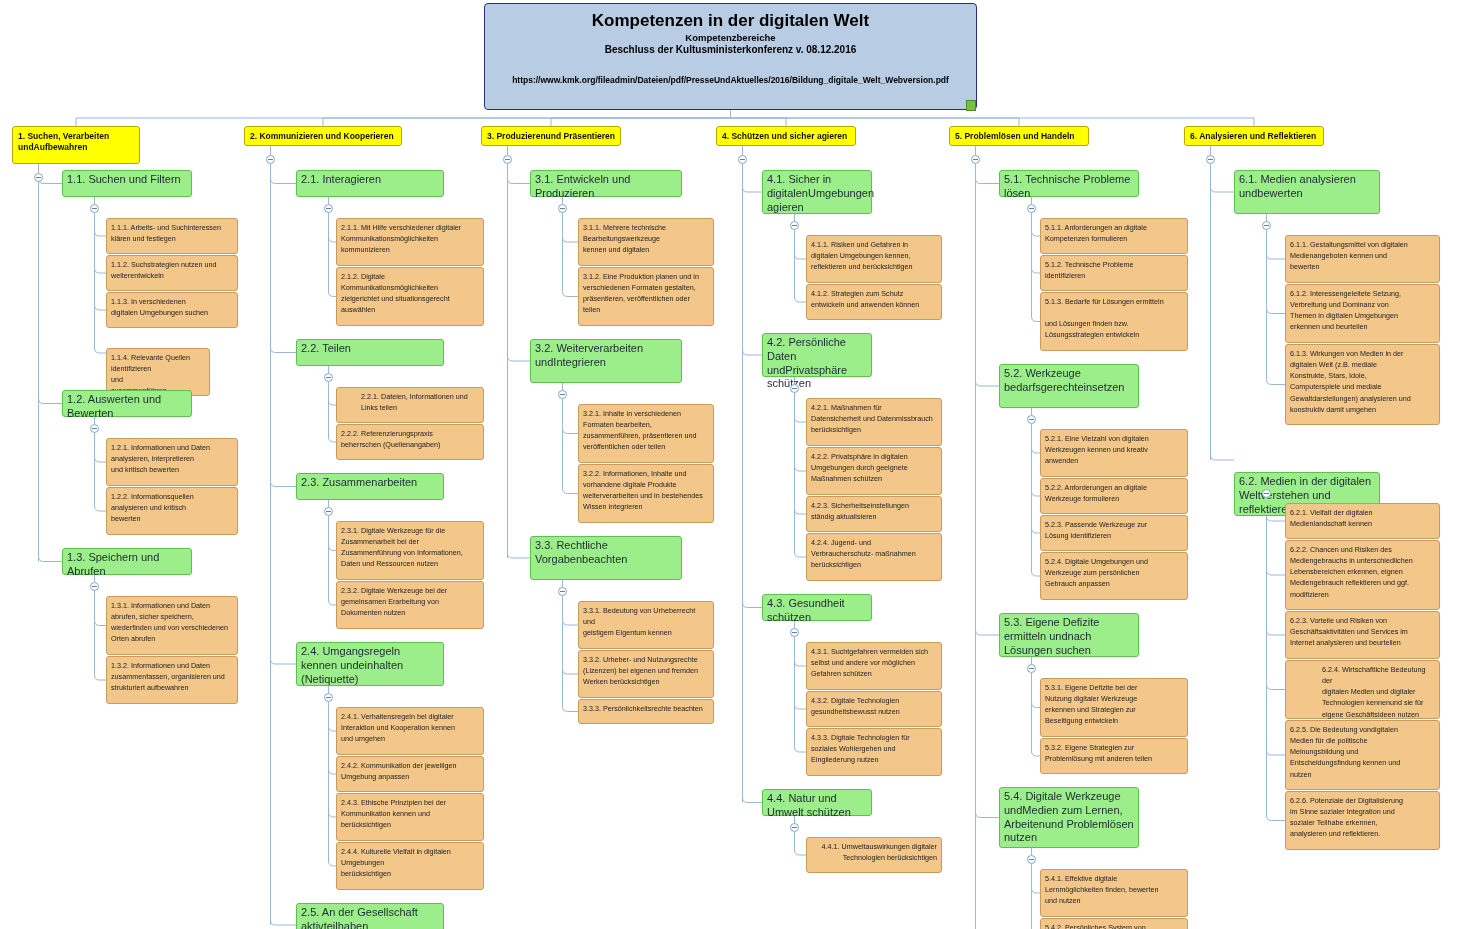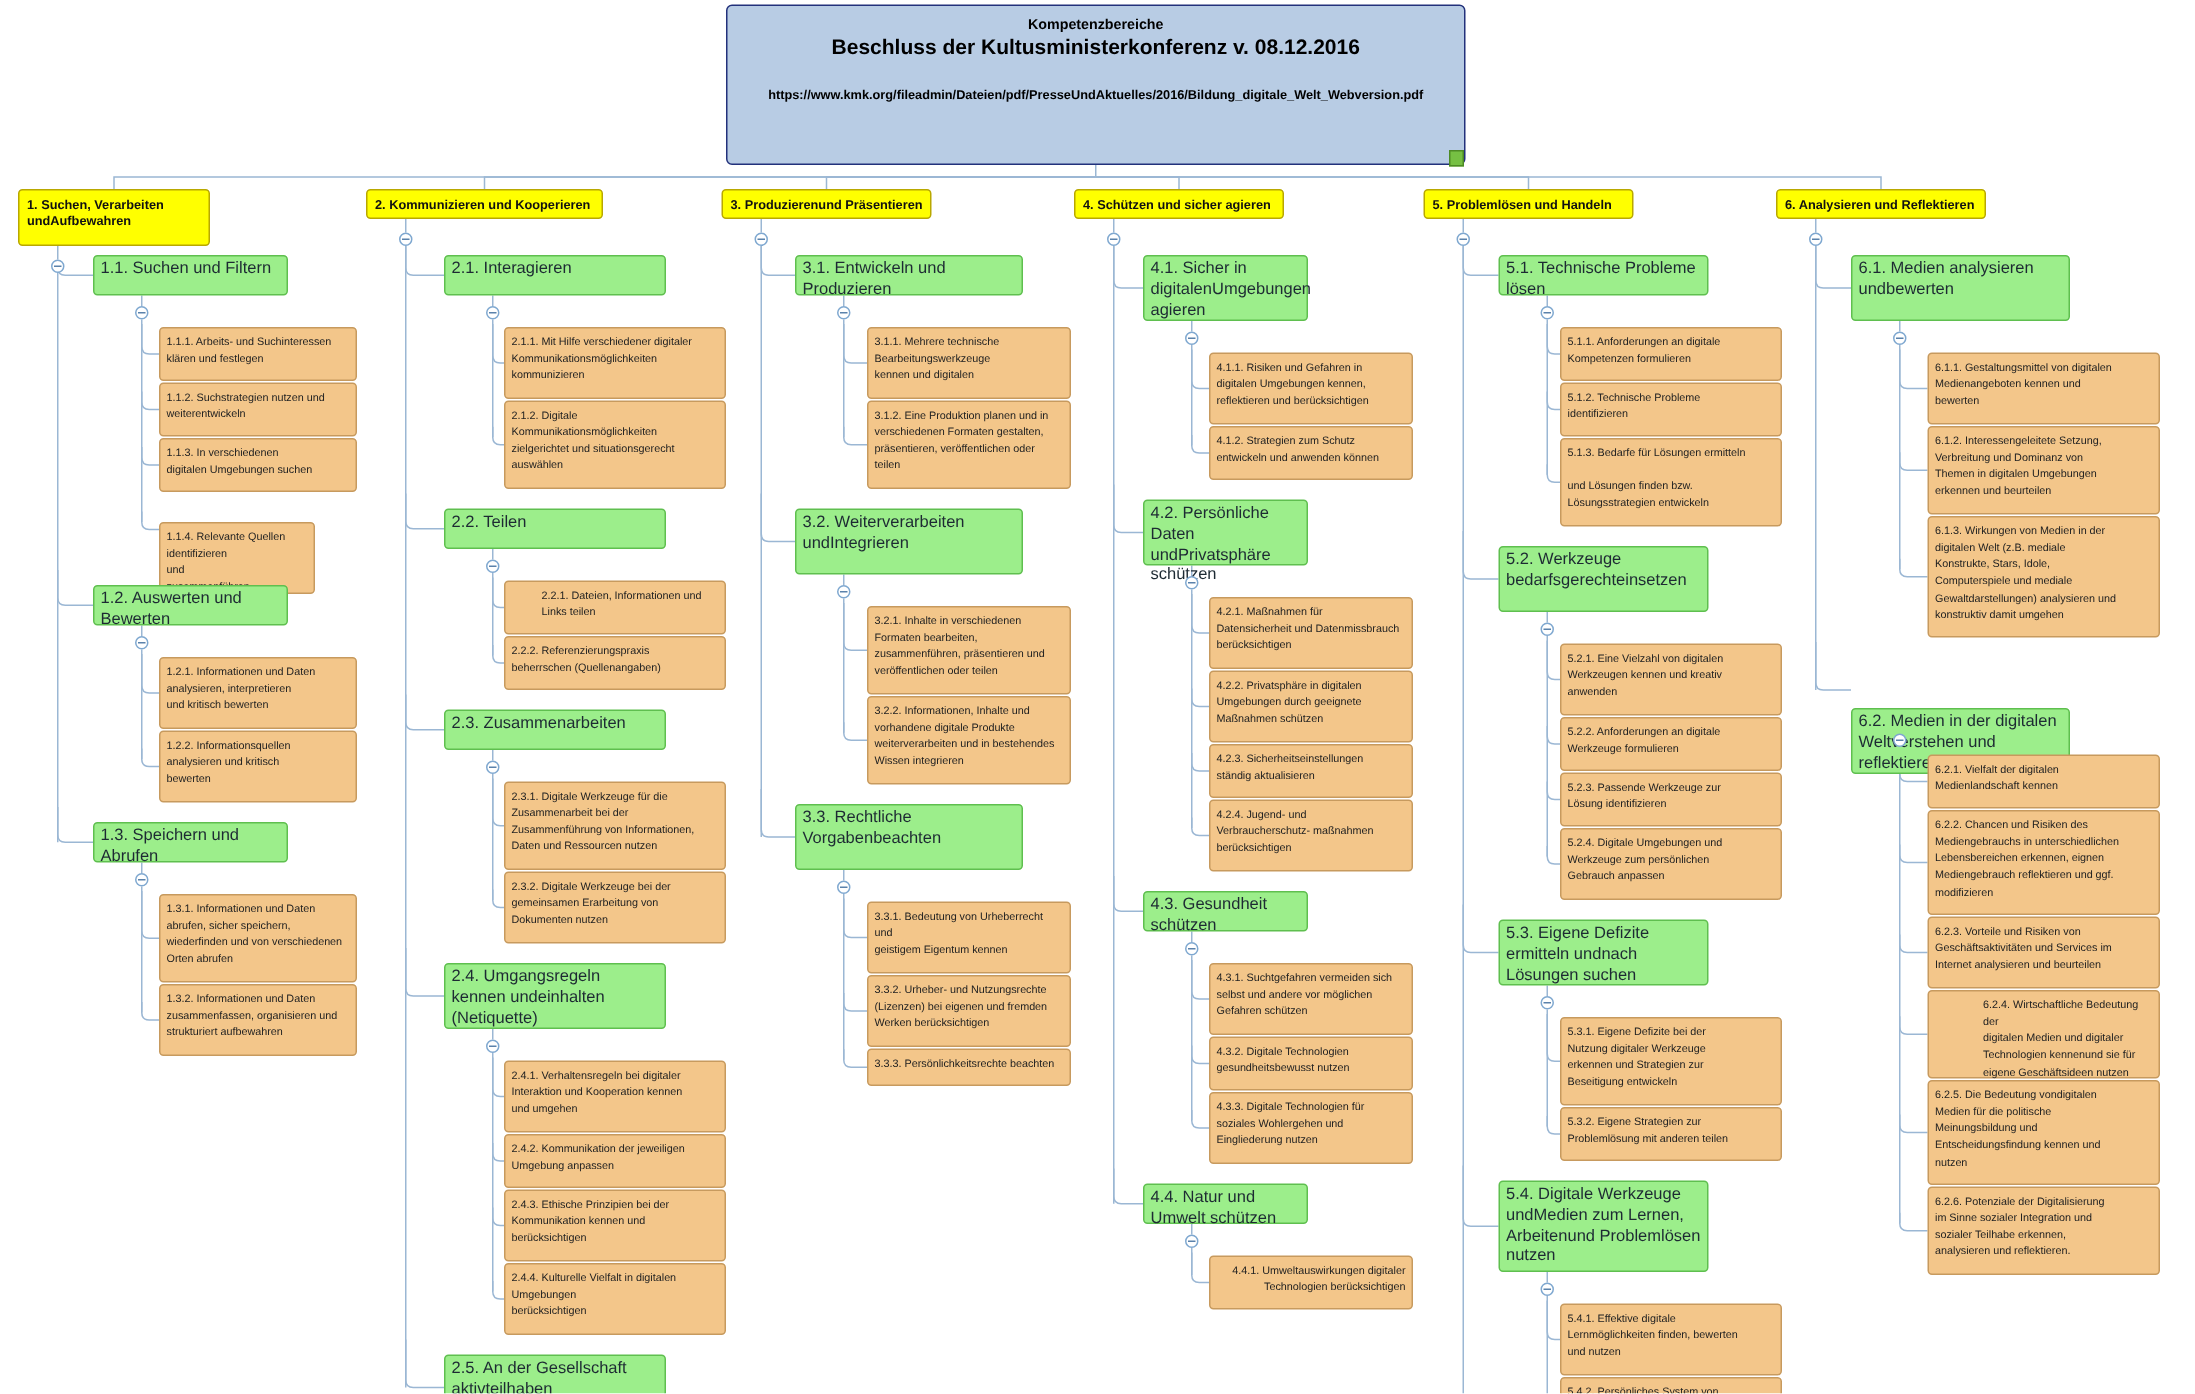"Kompetenzen in der digitalen Welt" div.r-title { html: none -> <div>Kompetenzen in der digitalen Welt</div> }
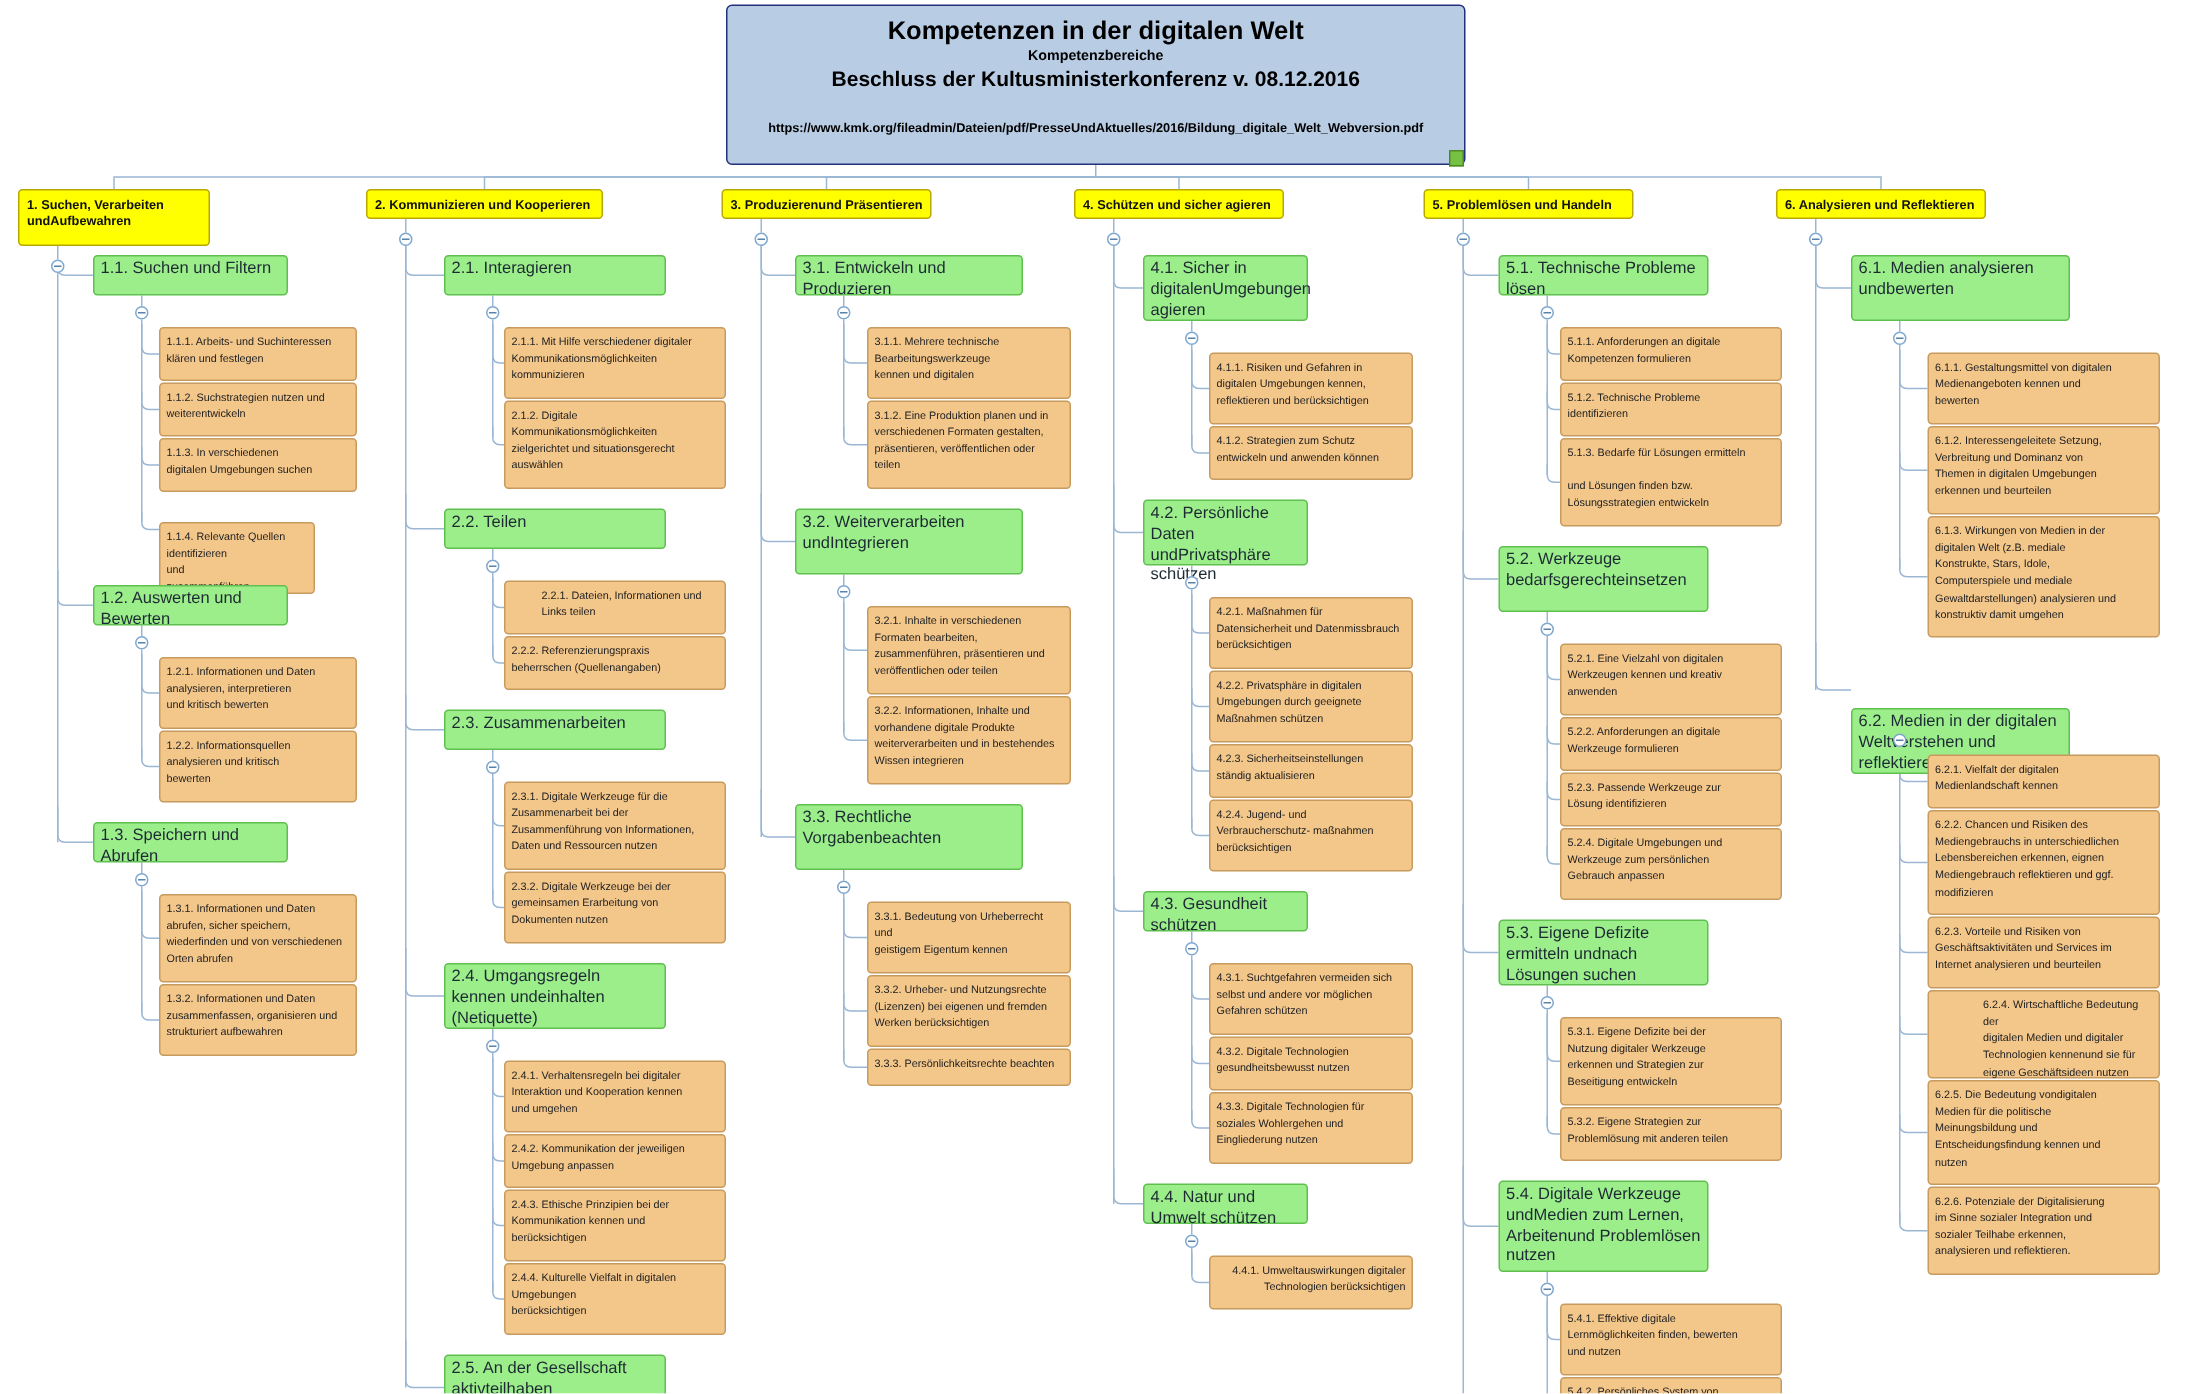"Beschluss der Kultusministerkonferenz v." .root .r-sub2 { font-size: 14px -> 10px }
